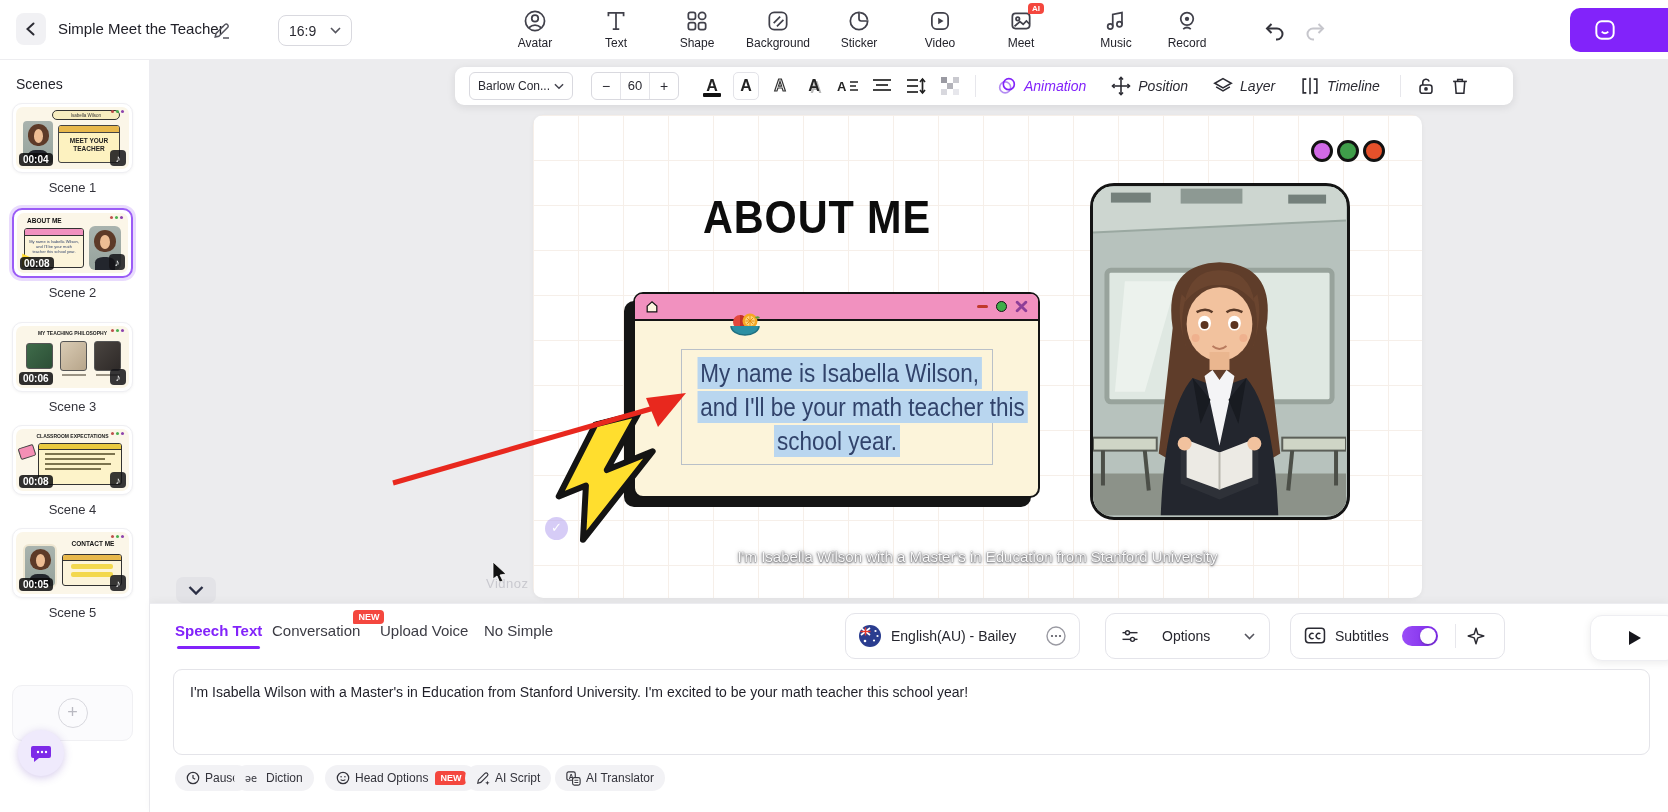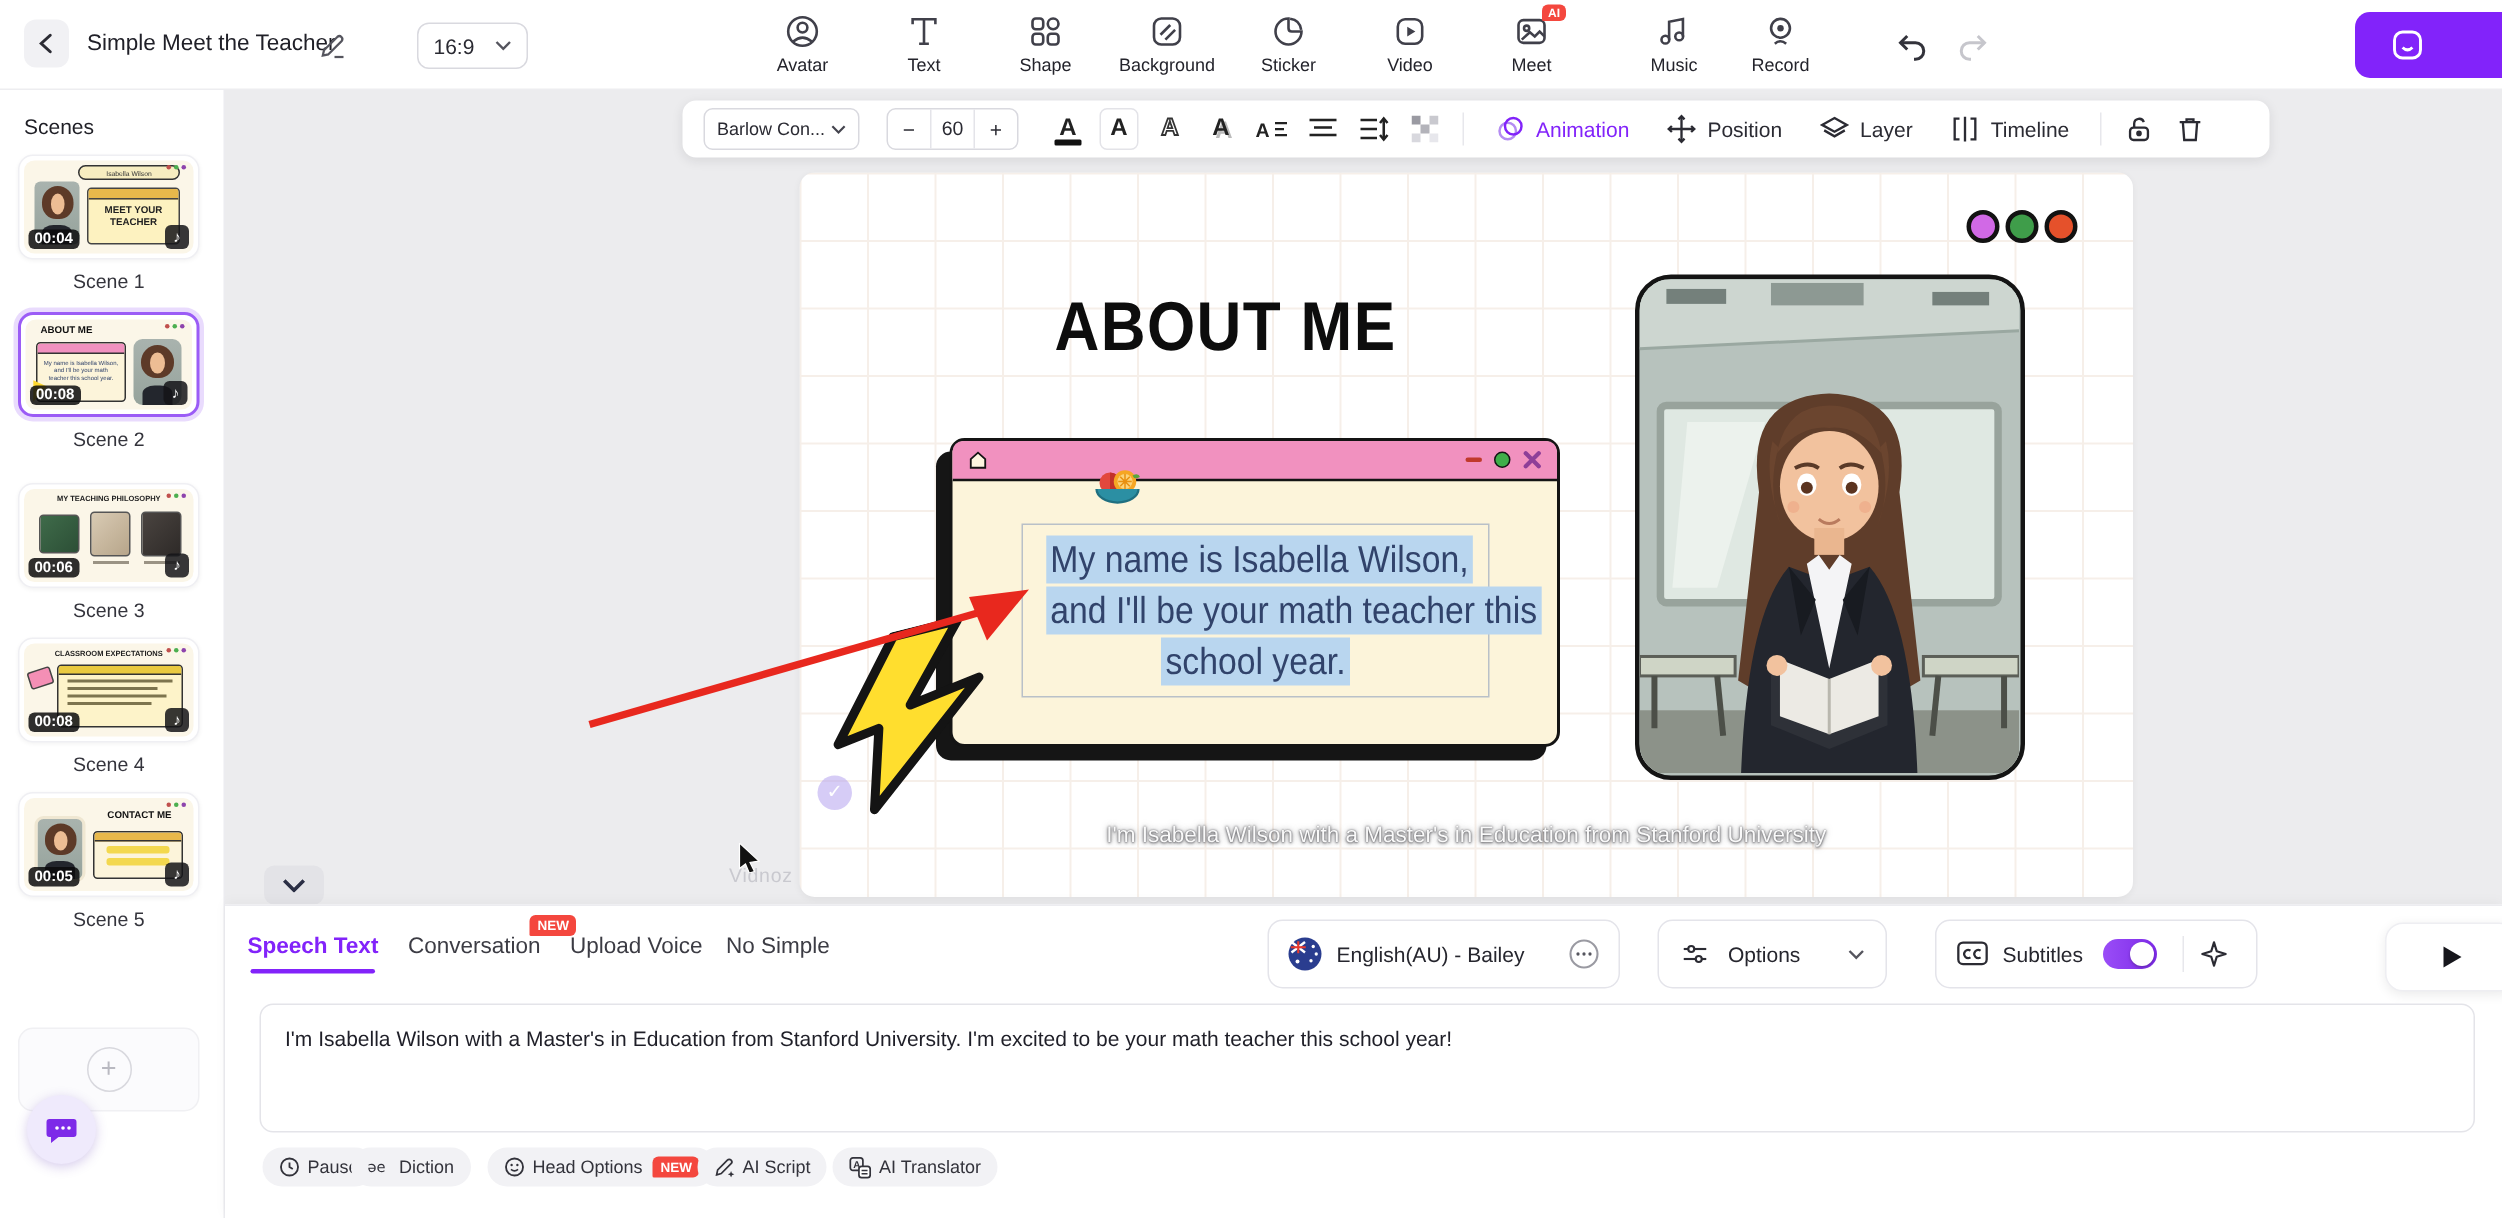"Animation" .ftool { font-style: none -> italic }
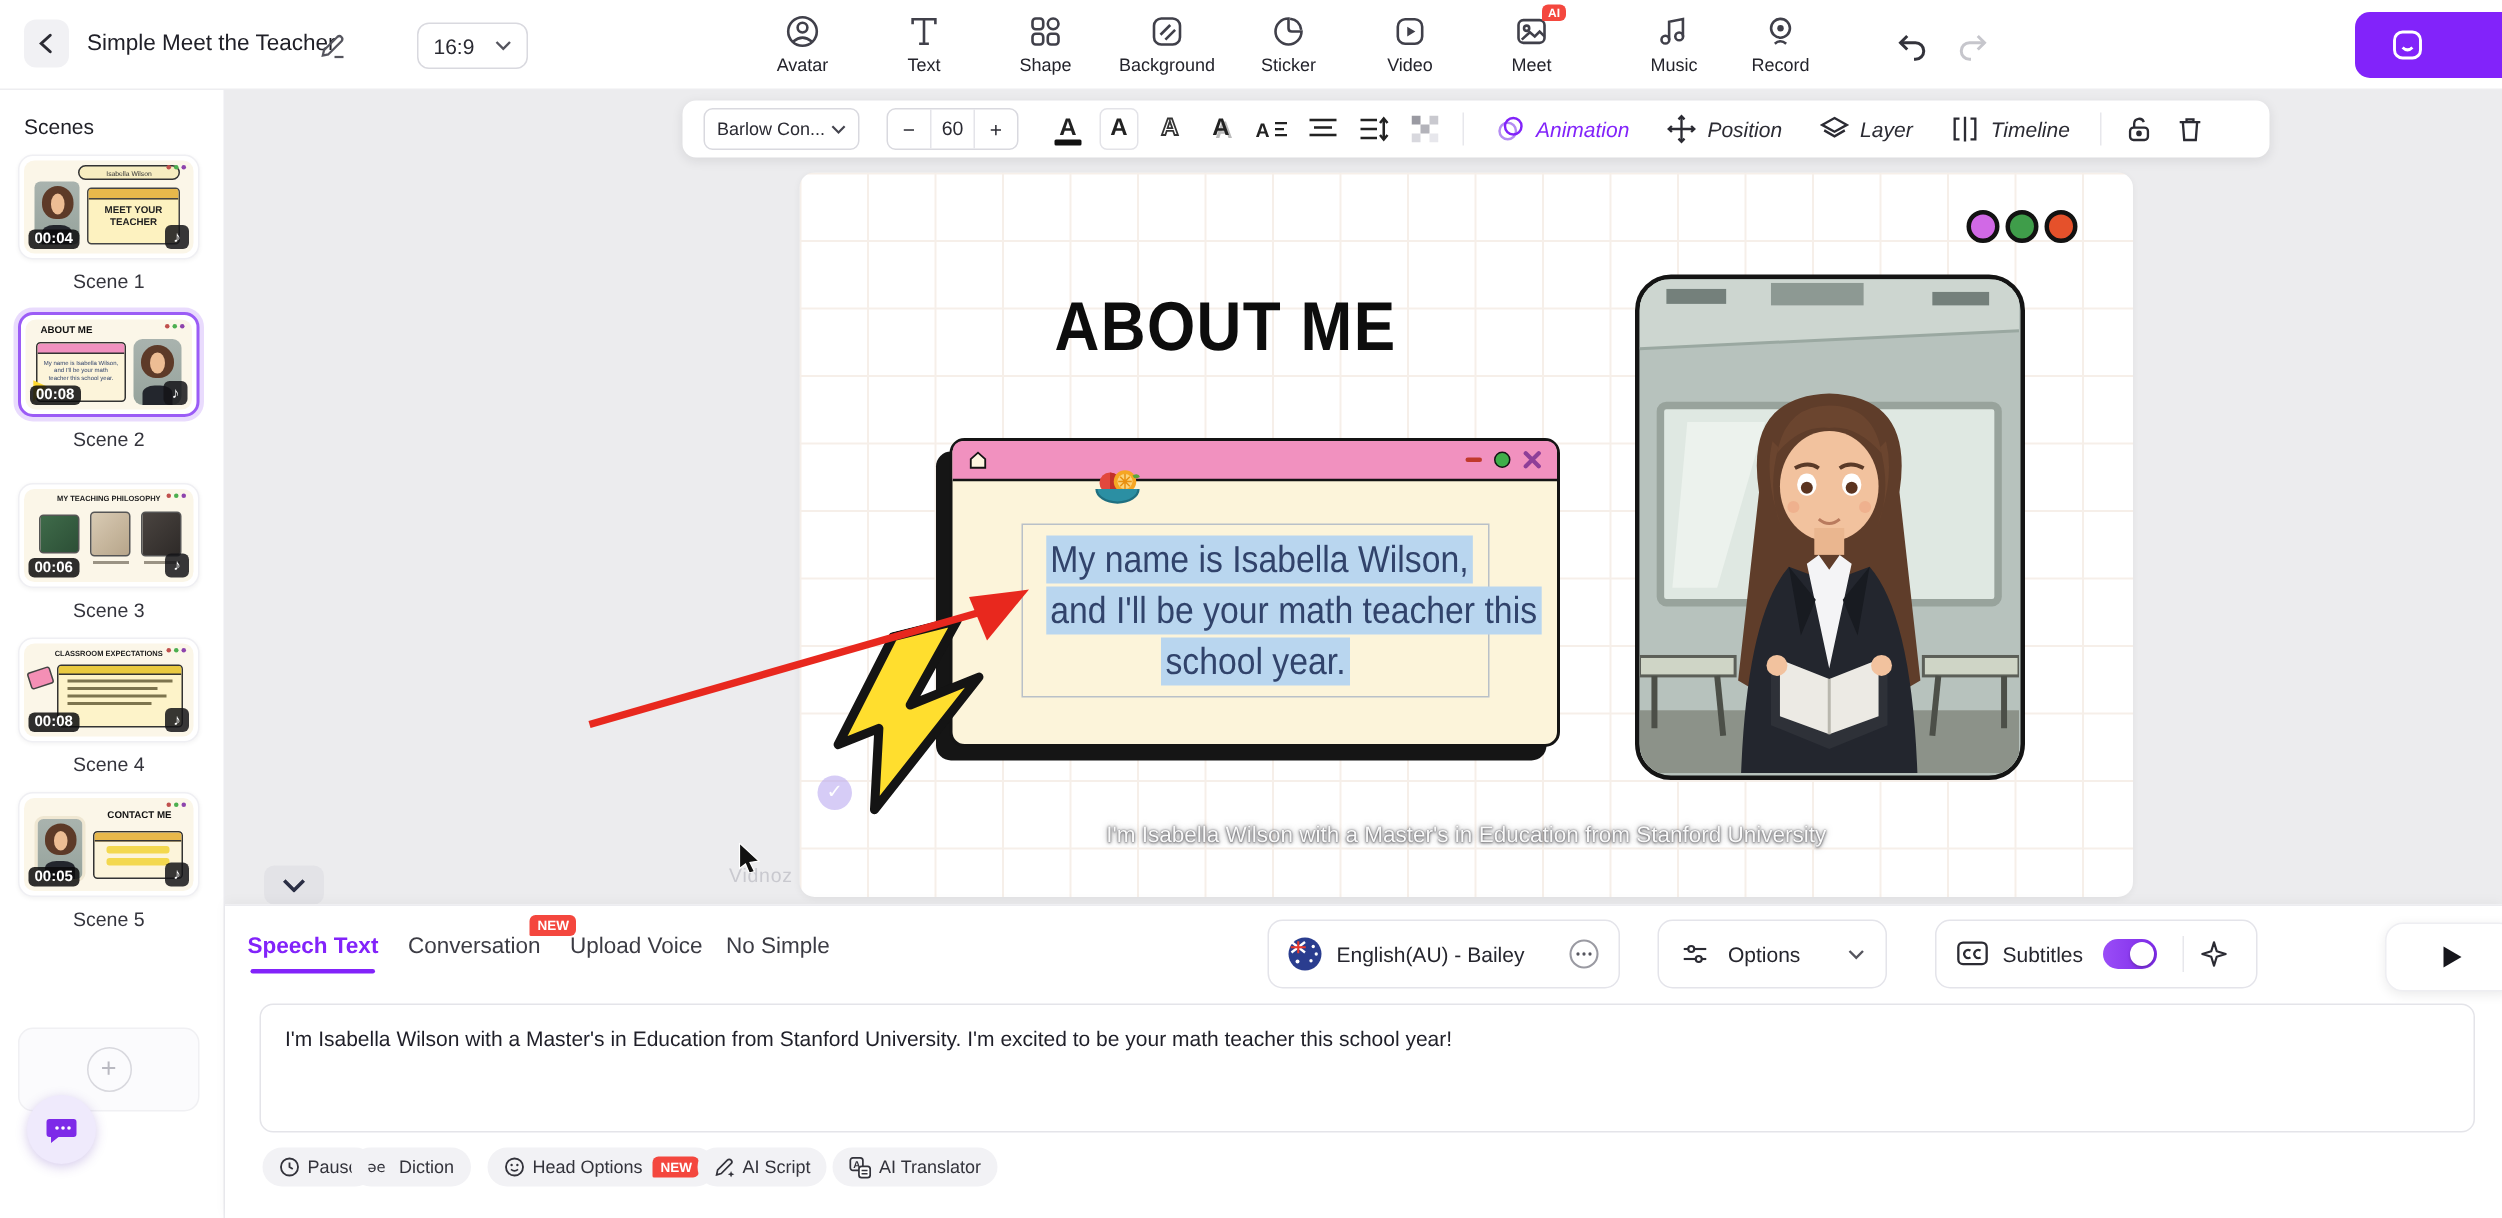"Speech Text" div.abs { left: 15px -> 25px }
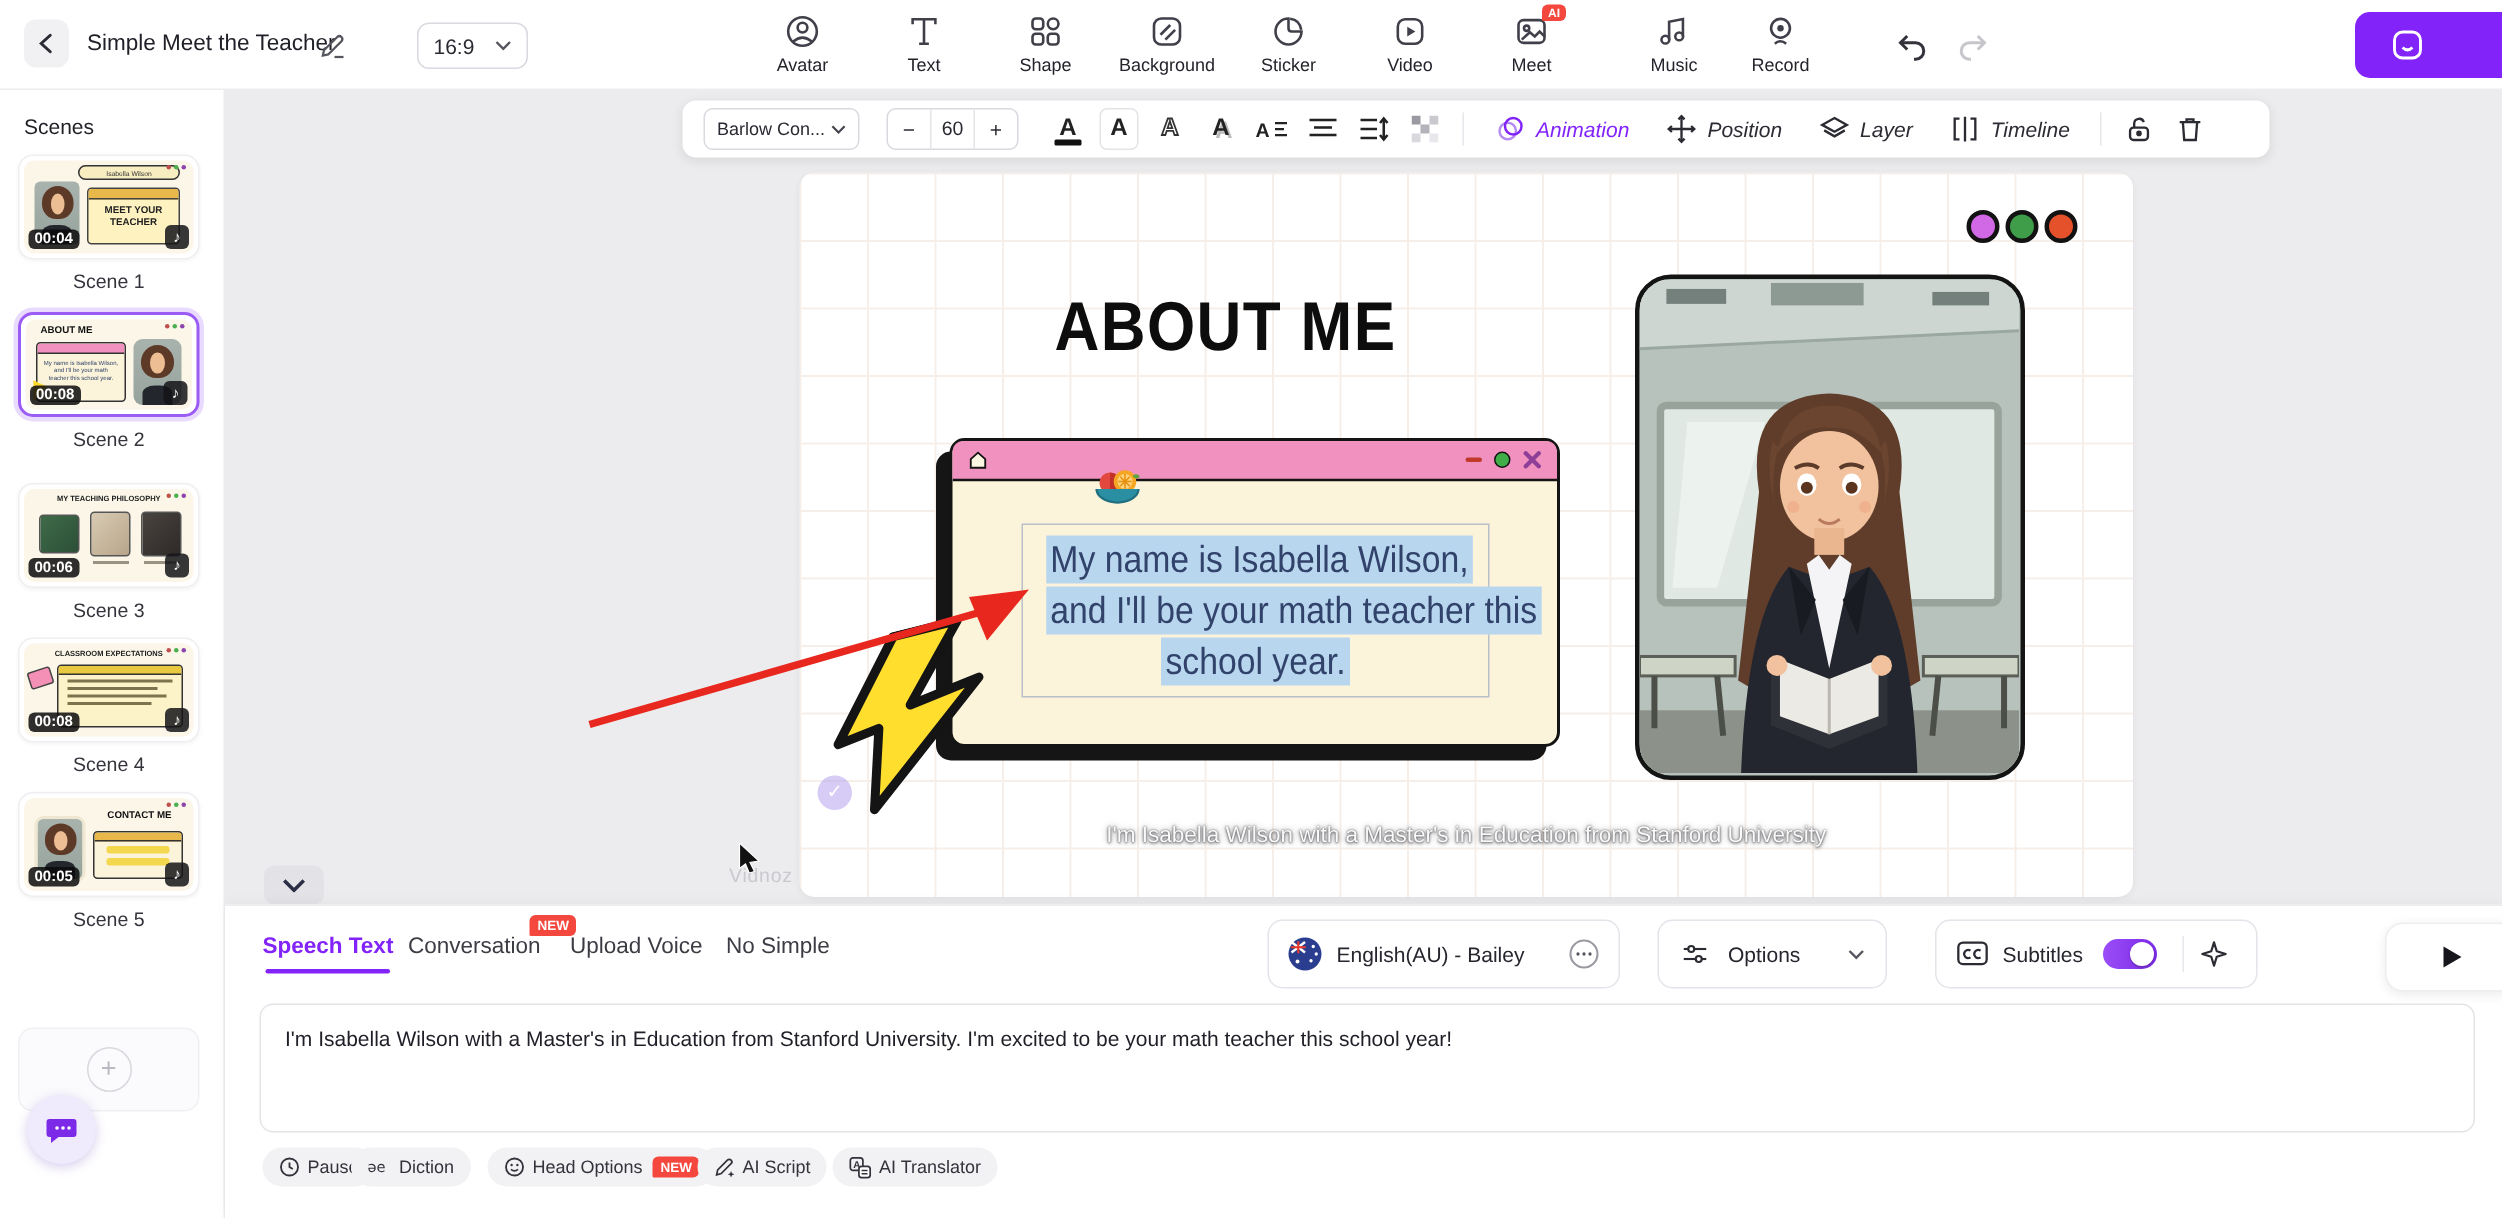"Options" div.abs { gap: 12px -> 22px; width: 153px -> 165px }
